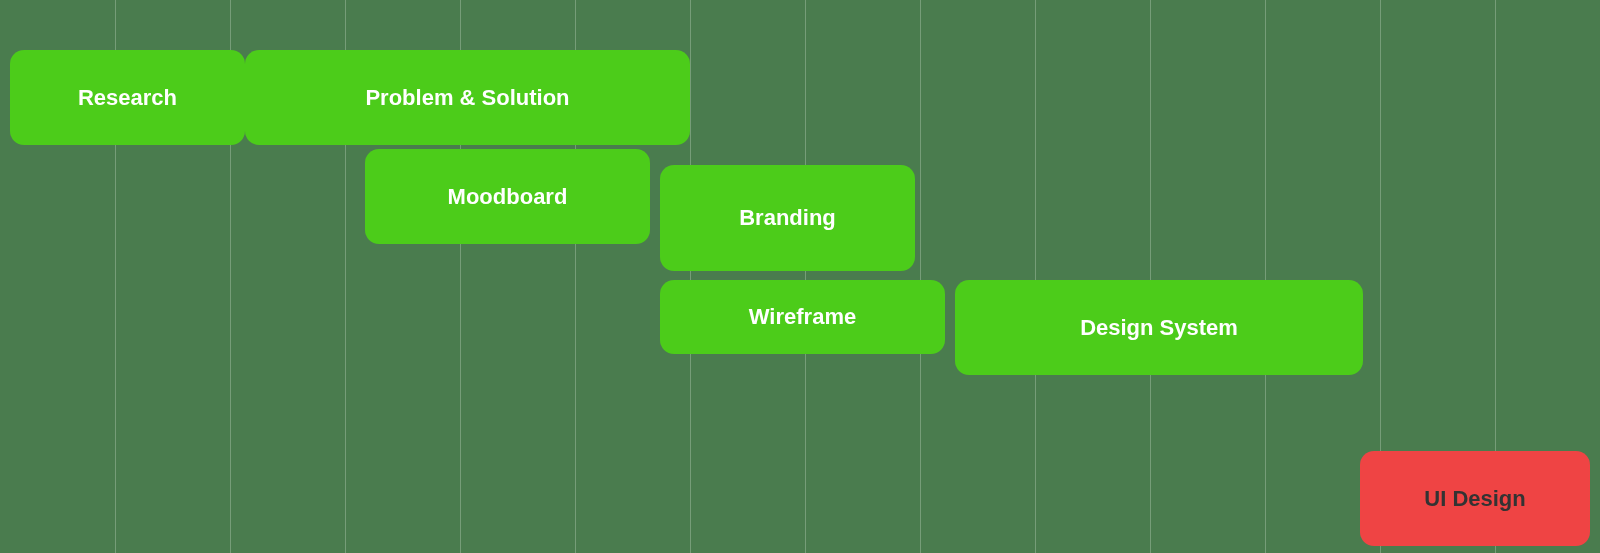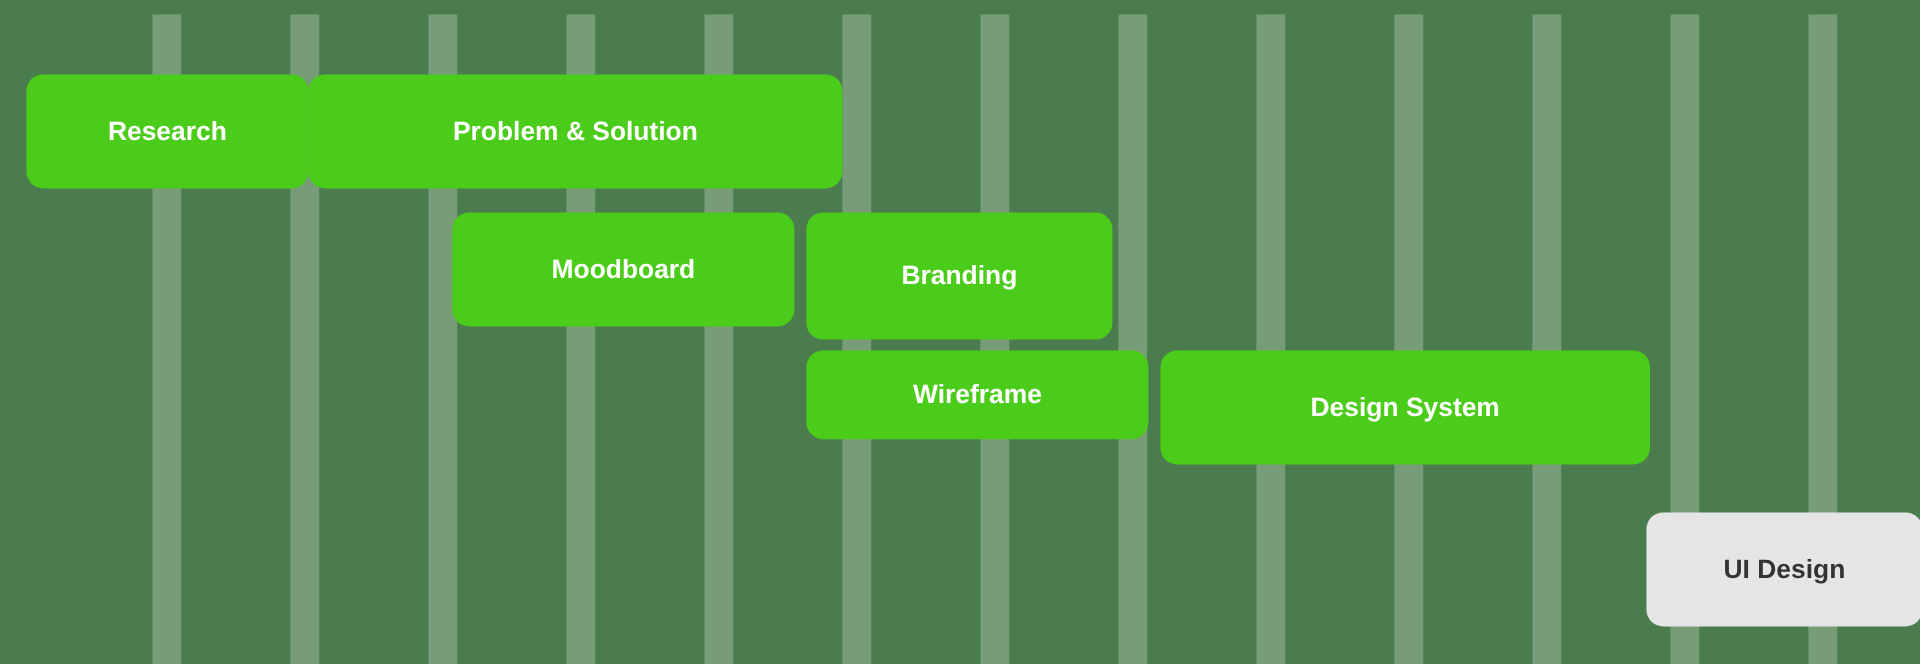"Research" * { padding: 12px -> 0 }
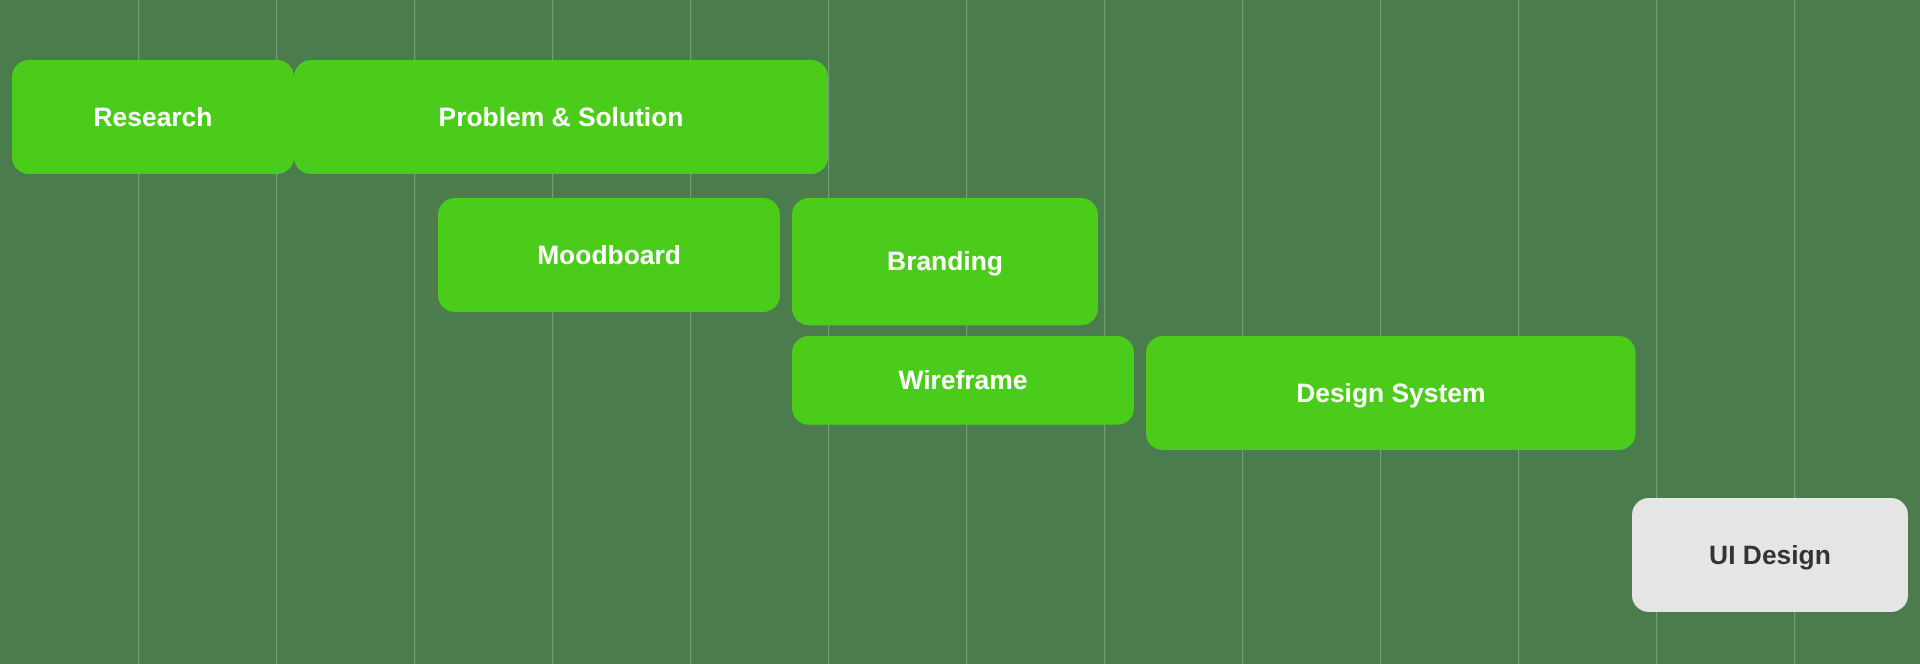"Moodboard" div.gantt-bar { top: 165px -> 149px }
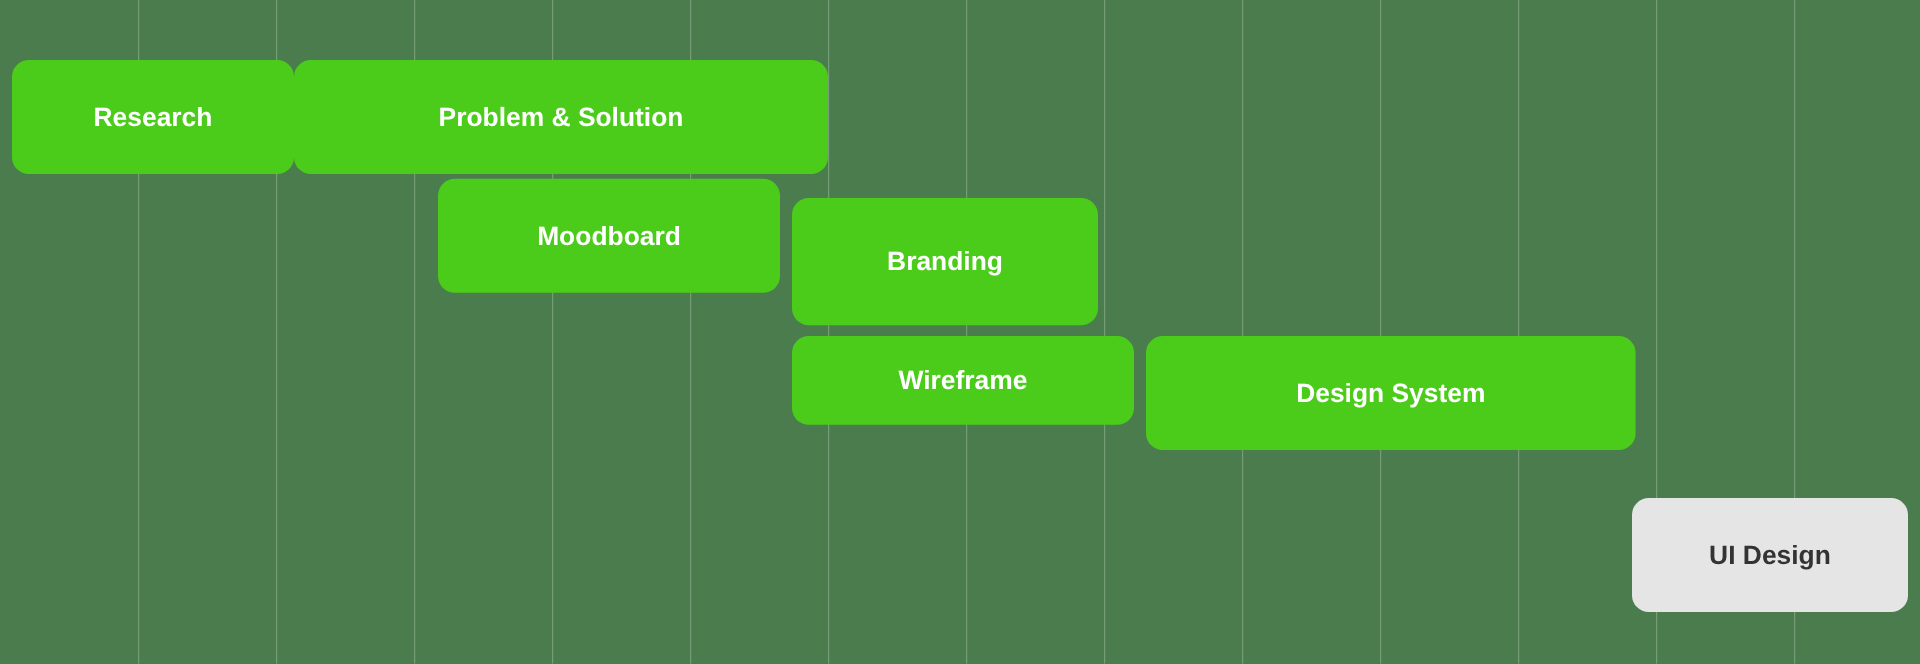"UI Design" .gantt-bar.yellow { background-color: #e5e5e5 -> #ef4444; margin-top: none -> 36px }
